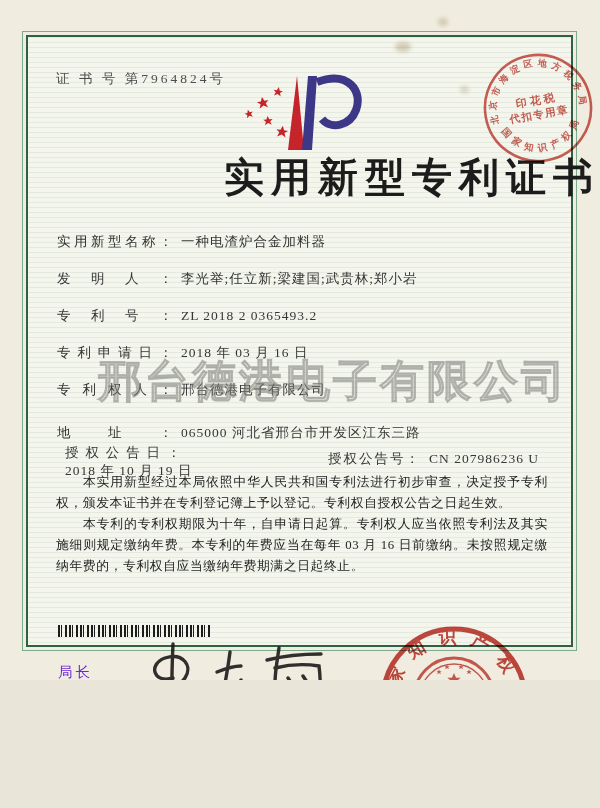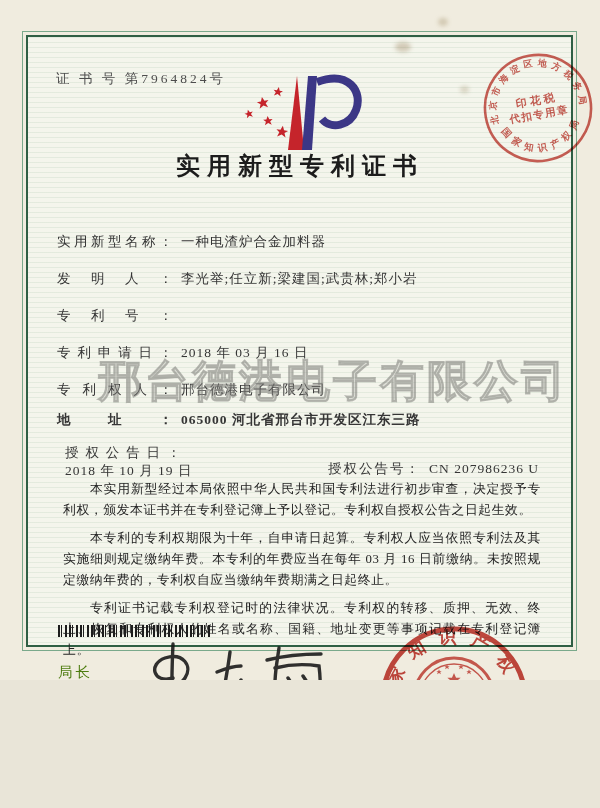"实用新型专利证书" #title { font-size: 24px -> 40px; text-align: center -> right }
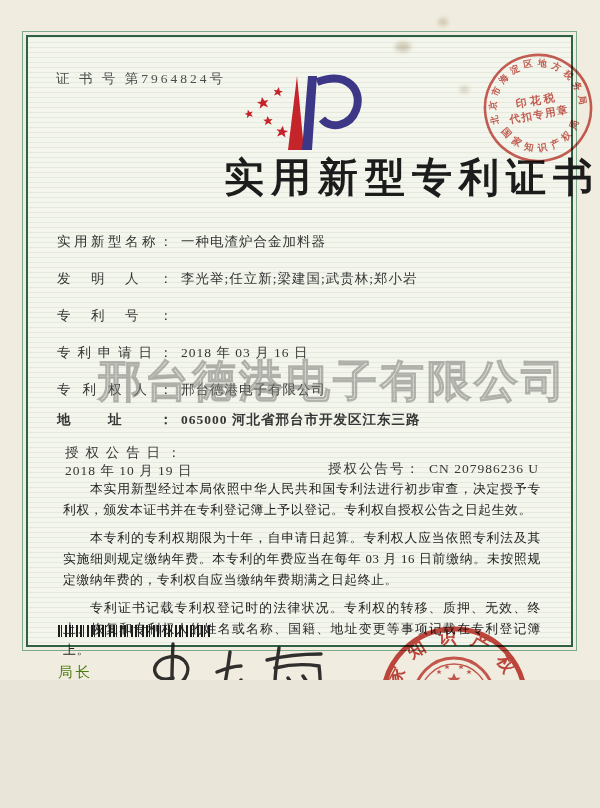"ZL 2018 2 0365493.2" span.val { html: none -> <span>ZL 2018 2 0365493.2</span> }
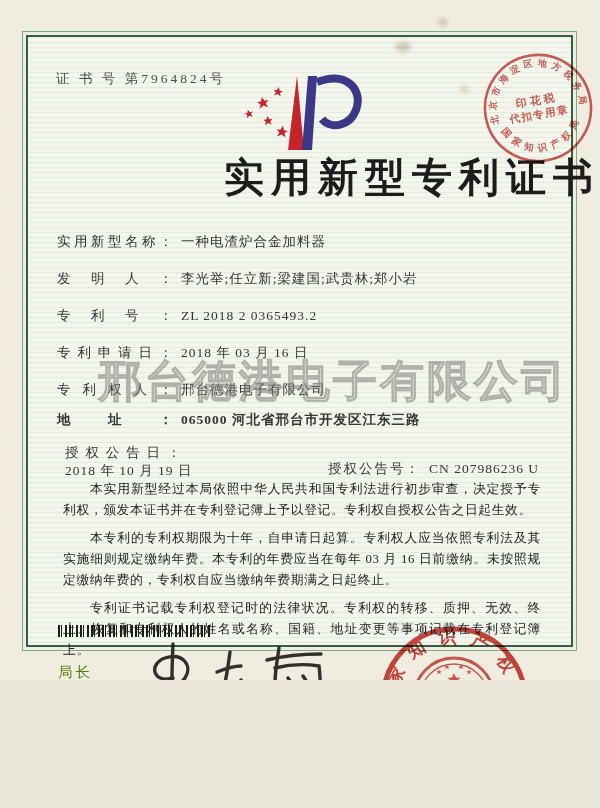"地址：" div.abs { font-weight: bold -> none; top: 411px -> 424px }
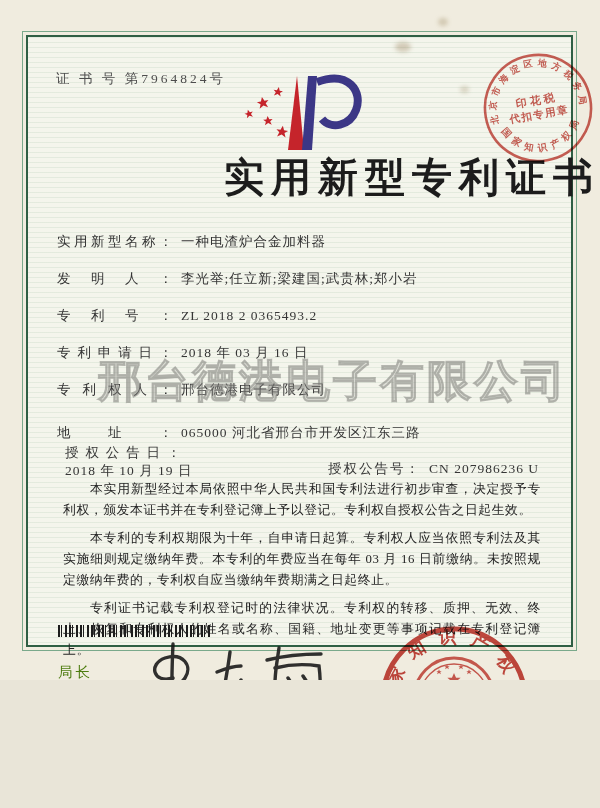"授权公告号：" div.abs { top: 460px -> 450px }
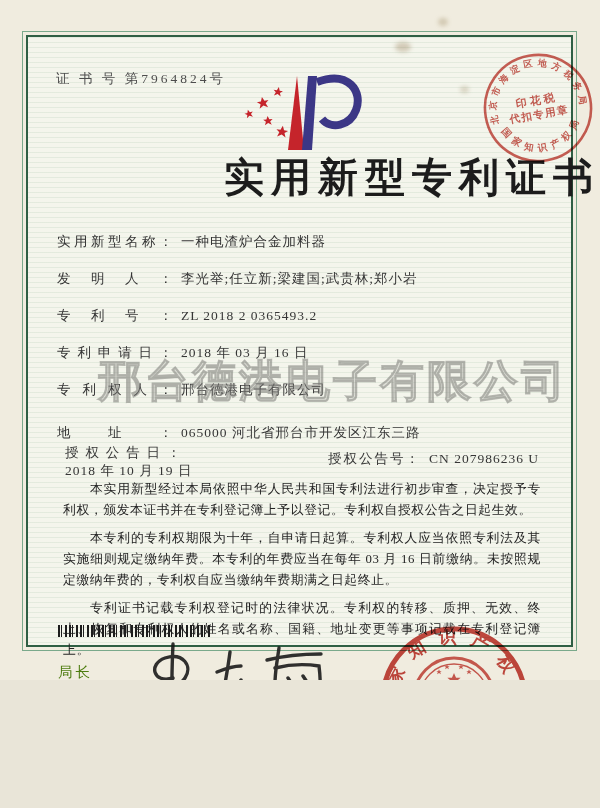"本实用新型经过本局依照中华人民共和国专利法进行初步审查，决定授予专利权，颁发本证" #paragraphs p { margin: 7px -> 0 }
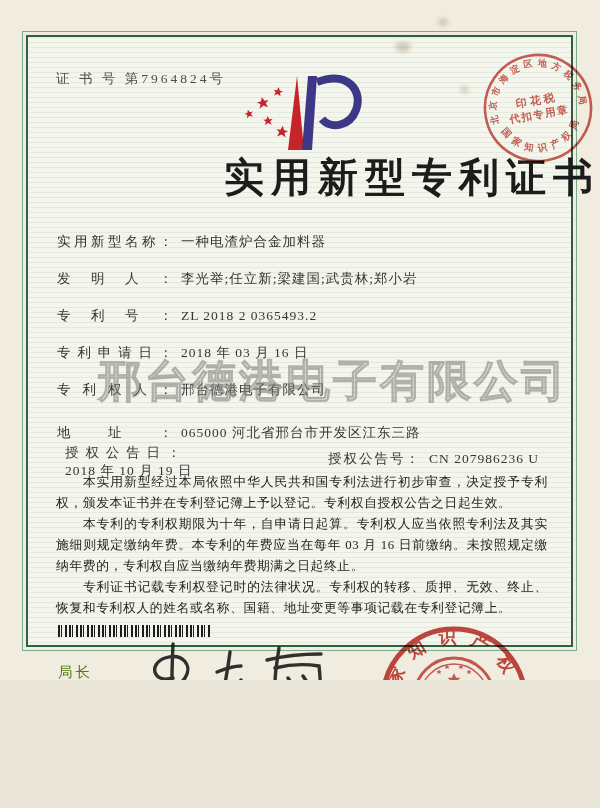"专利证书记载专利权登记时的法律状况。专利权的转移、质押、无效、终止、恢复和专利权" p { html: <p>专利证书记载专利权登记时的法律状况。专利权的转移、质押、无效、终止、恢复和专利权人的姓名或名称、国籍、地址变更等事项记载在专利登记簿上。</p> -> none }
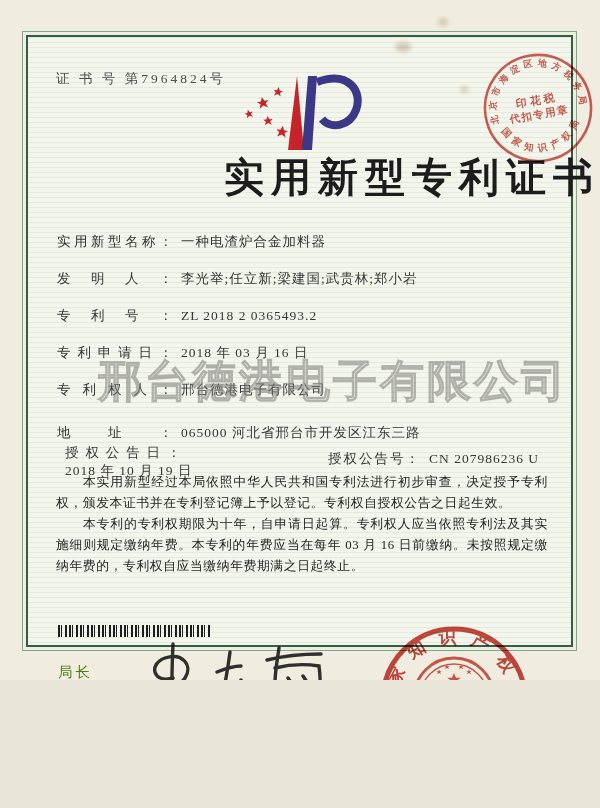"局长" #director-title { color: #4d7c0f -> #6d28d9 }
